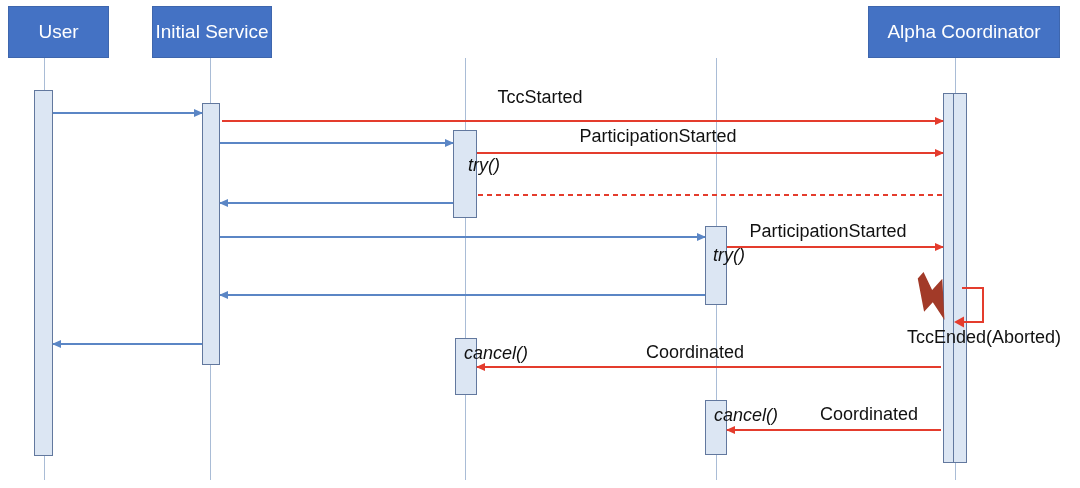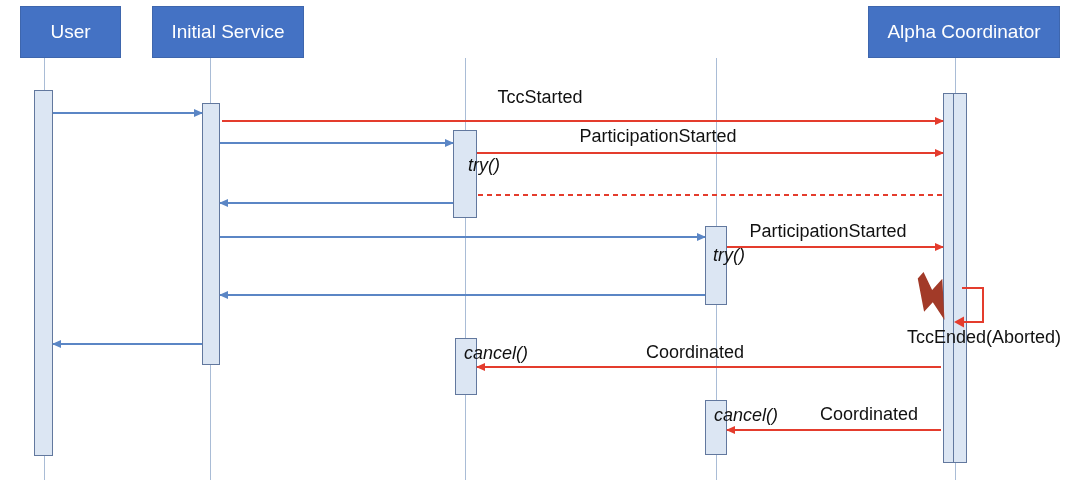"User" div.actor { left: 20px -> 8px }
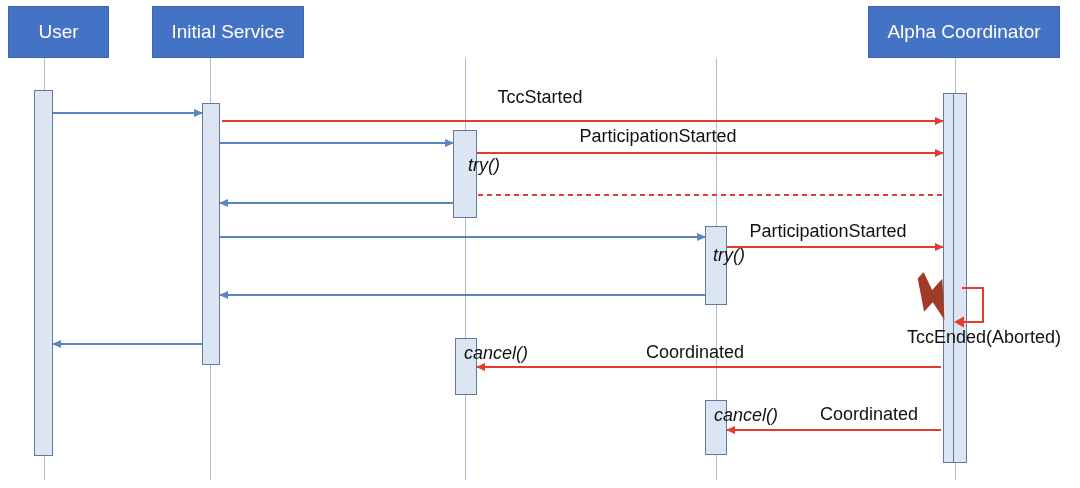"Initial Service" div.actor { width: 152px -> 120px }
